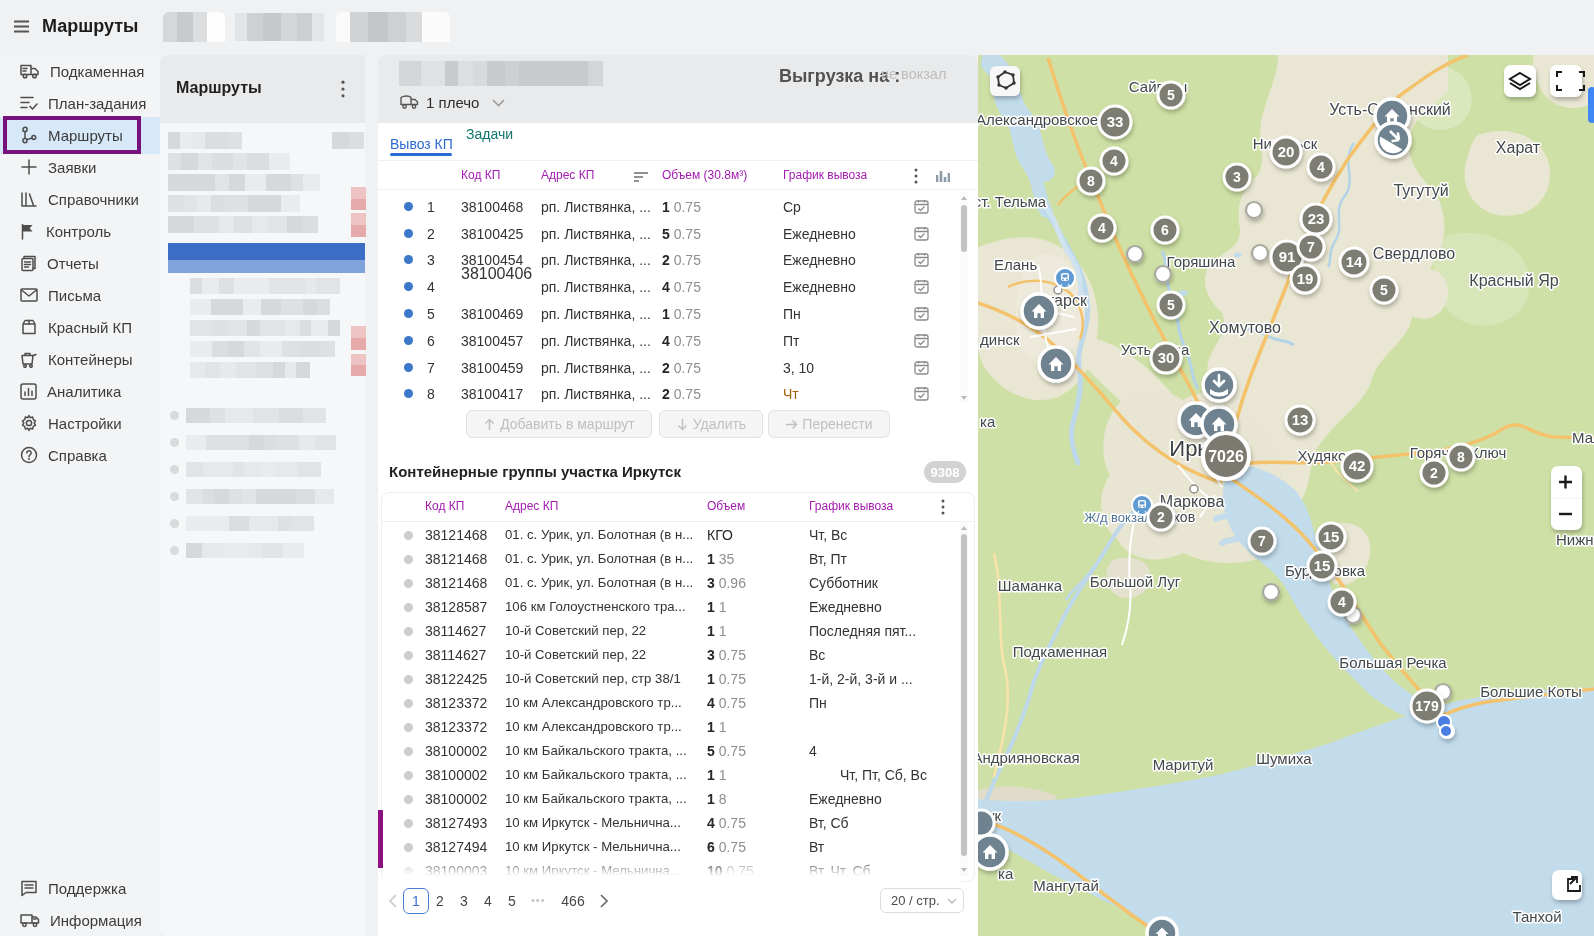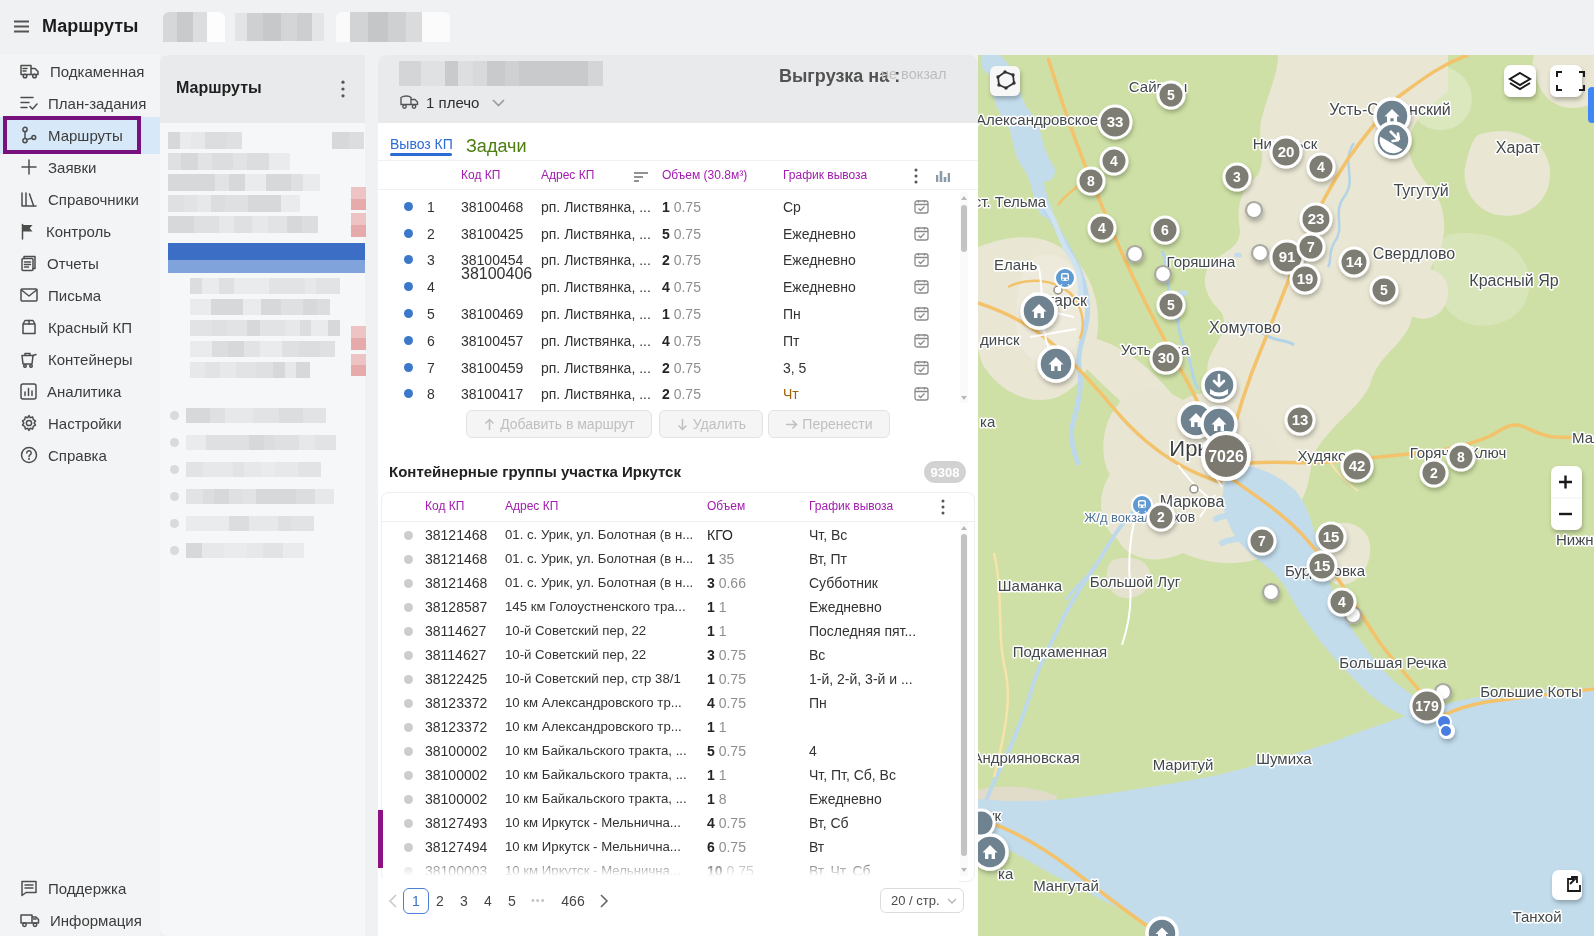"Задачи" div.abs { color: #4d7c0f -> #0f766e; font-size: 18px -> 14px; top: 136px -> 126px }
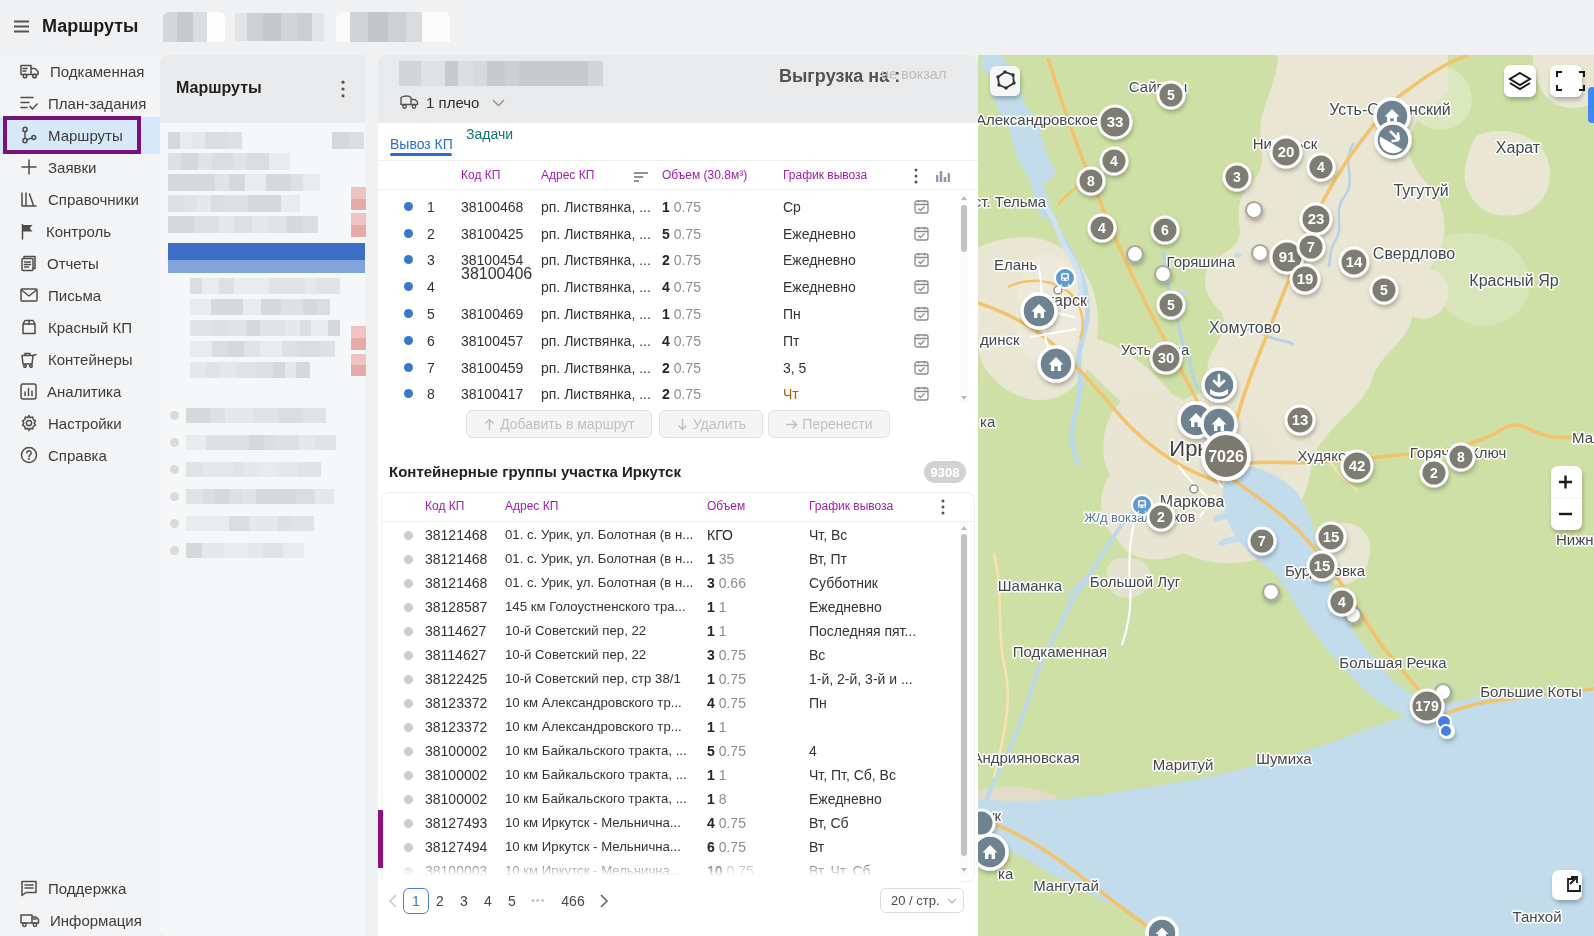"3, 5" div.cell { text: 5 -> 10 }
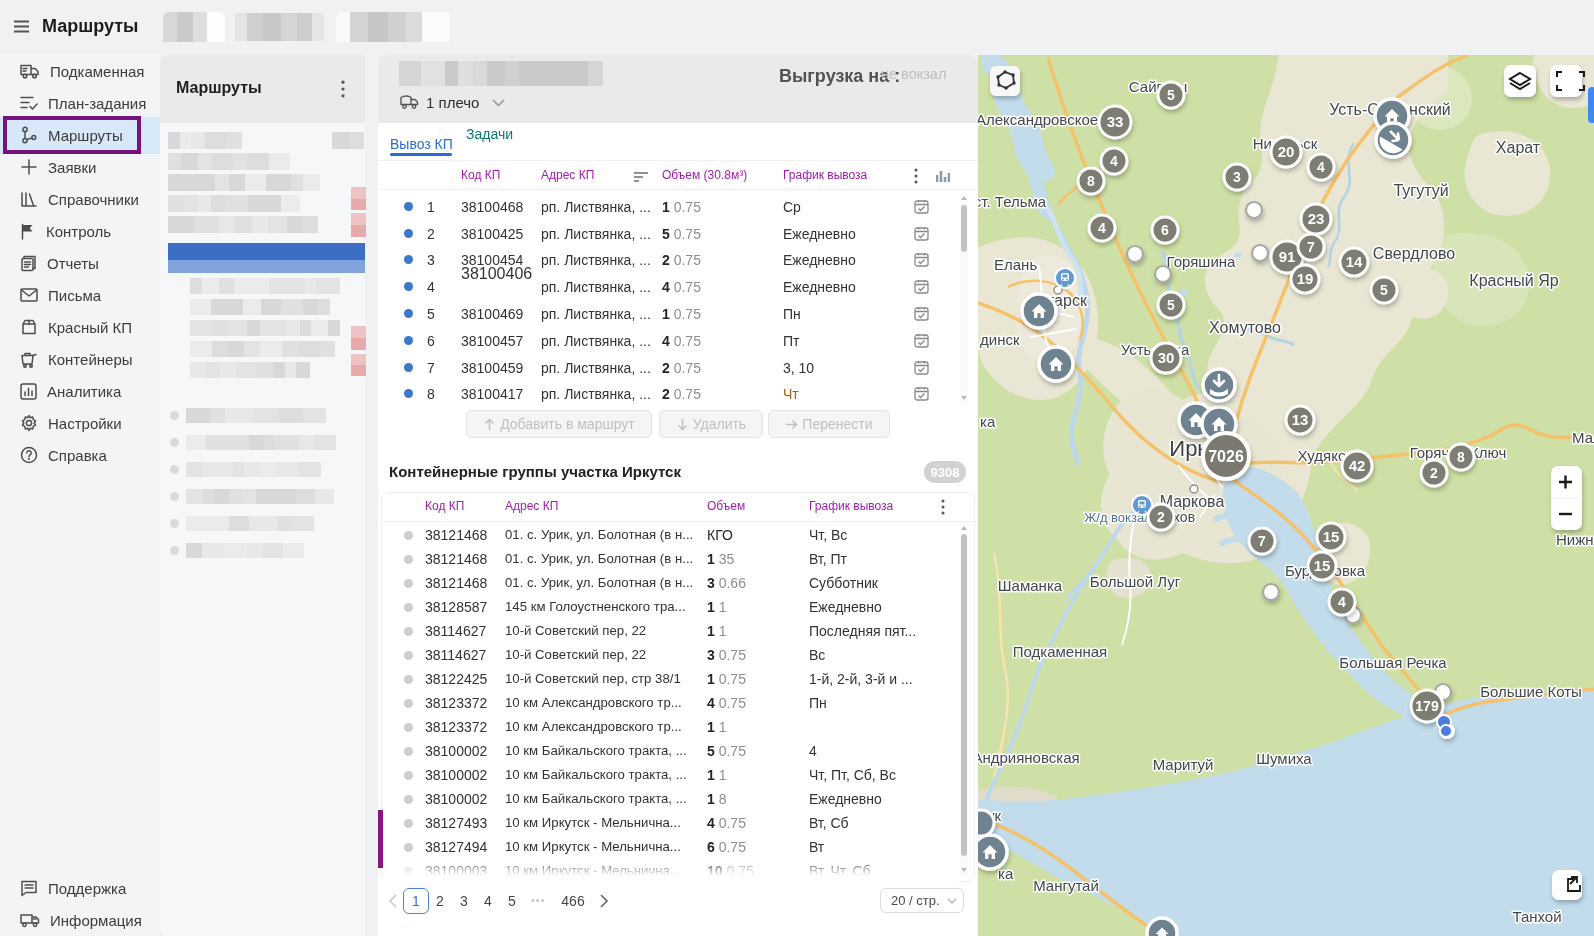"0.66" span { text: 0.66 -> 0.96 }
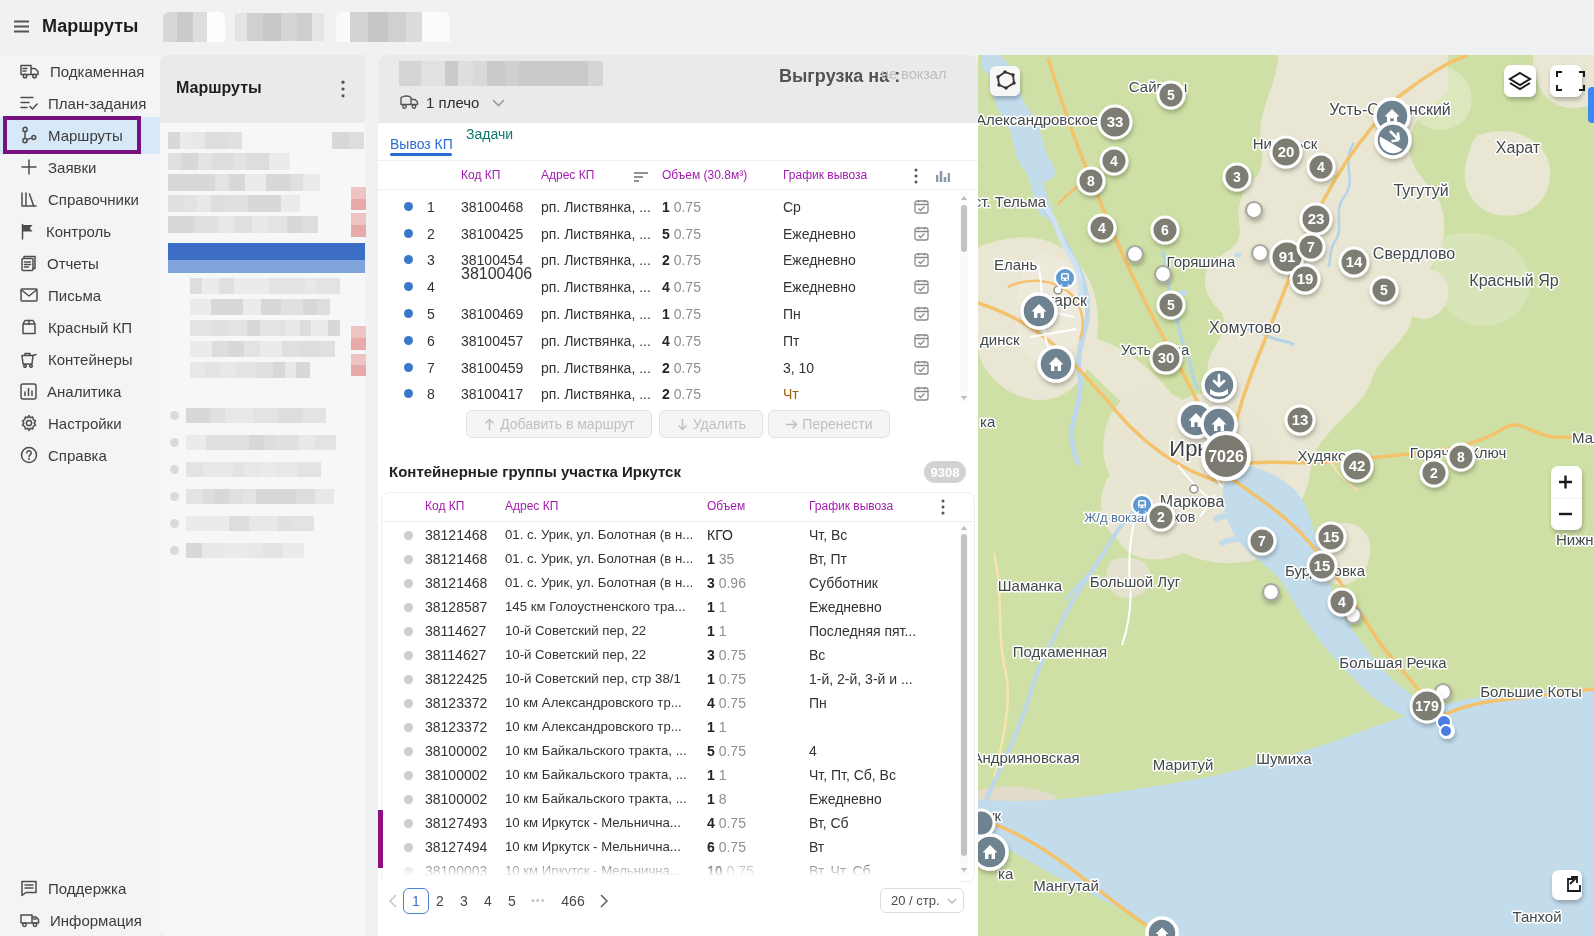"145 км Голоустненского тра..." div.cell { text: 145 -> 106 }
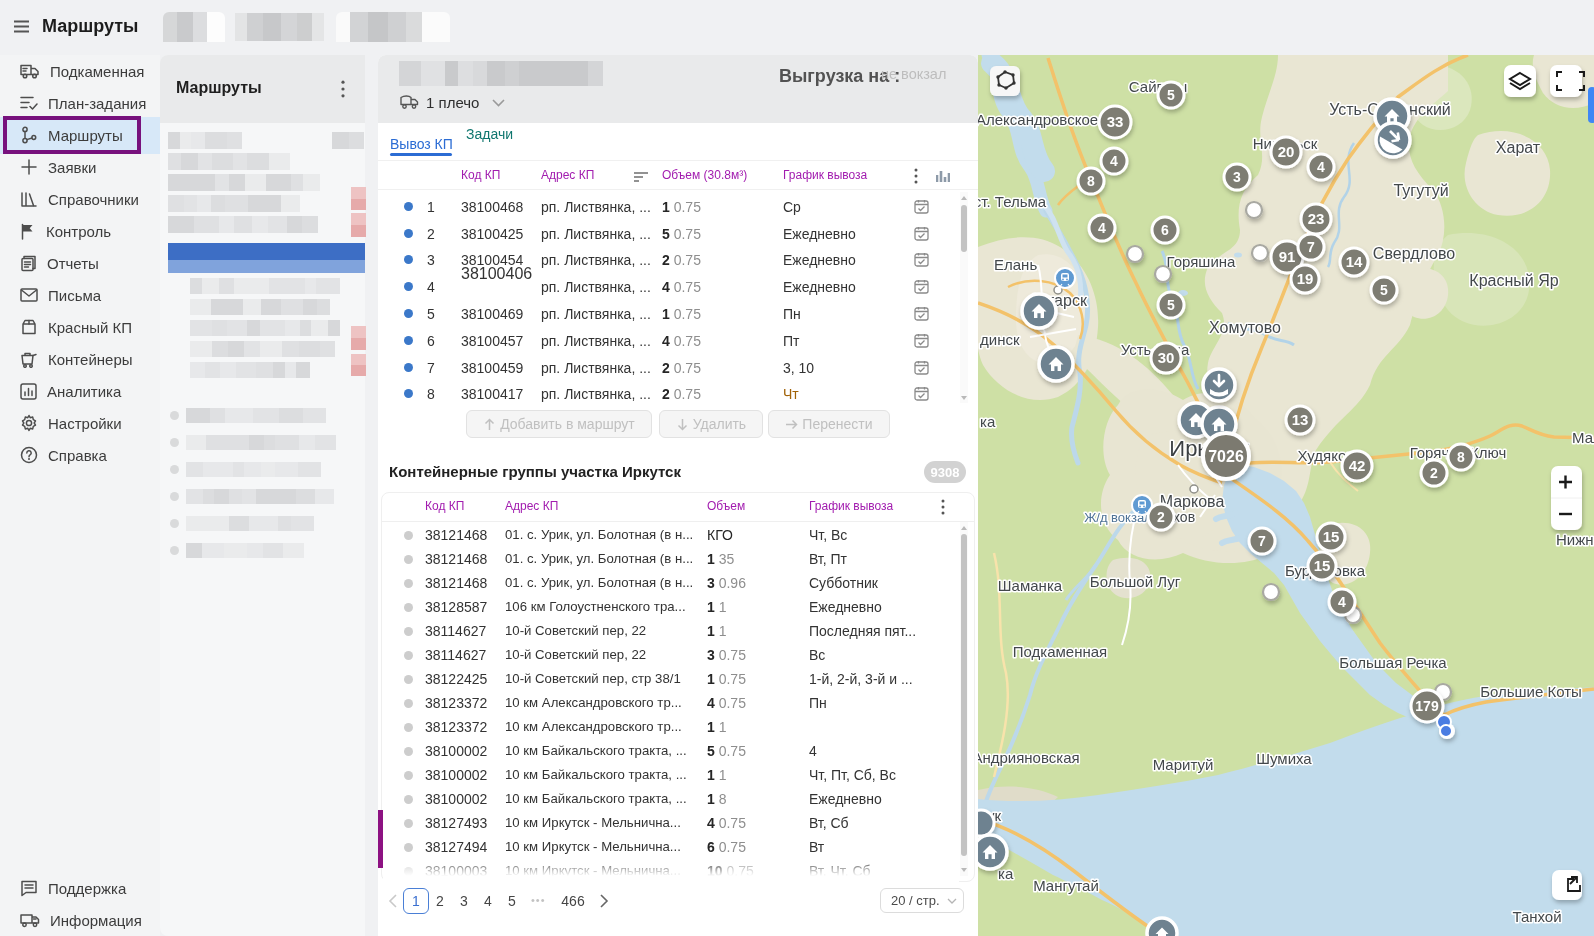"Чт, Пт, Сб, Вс" div.cell { left: 809px -> 840px }
